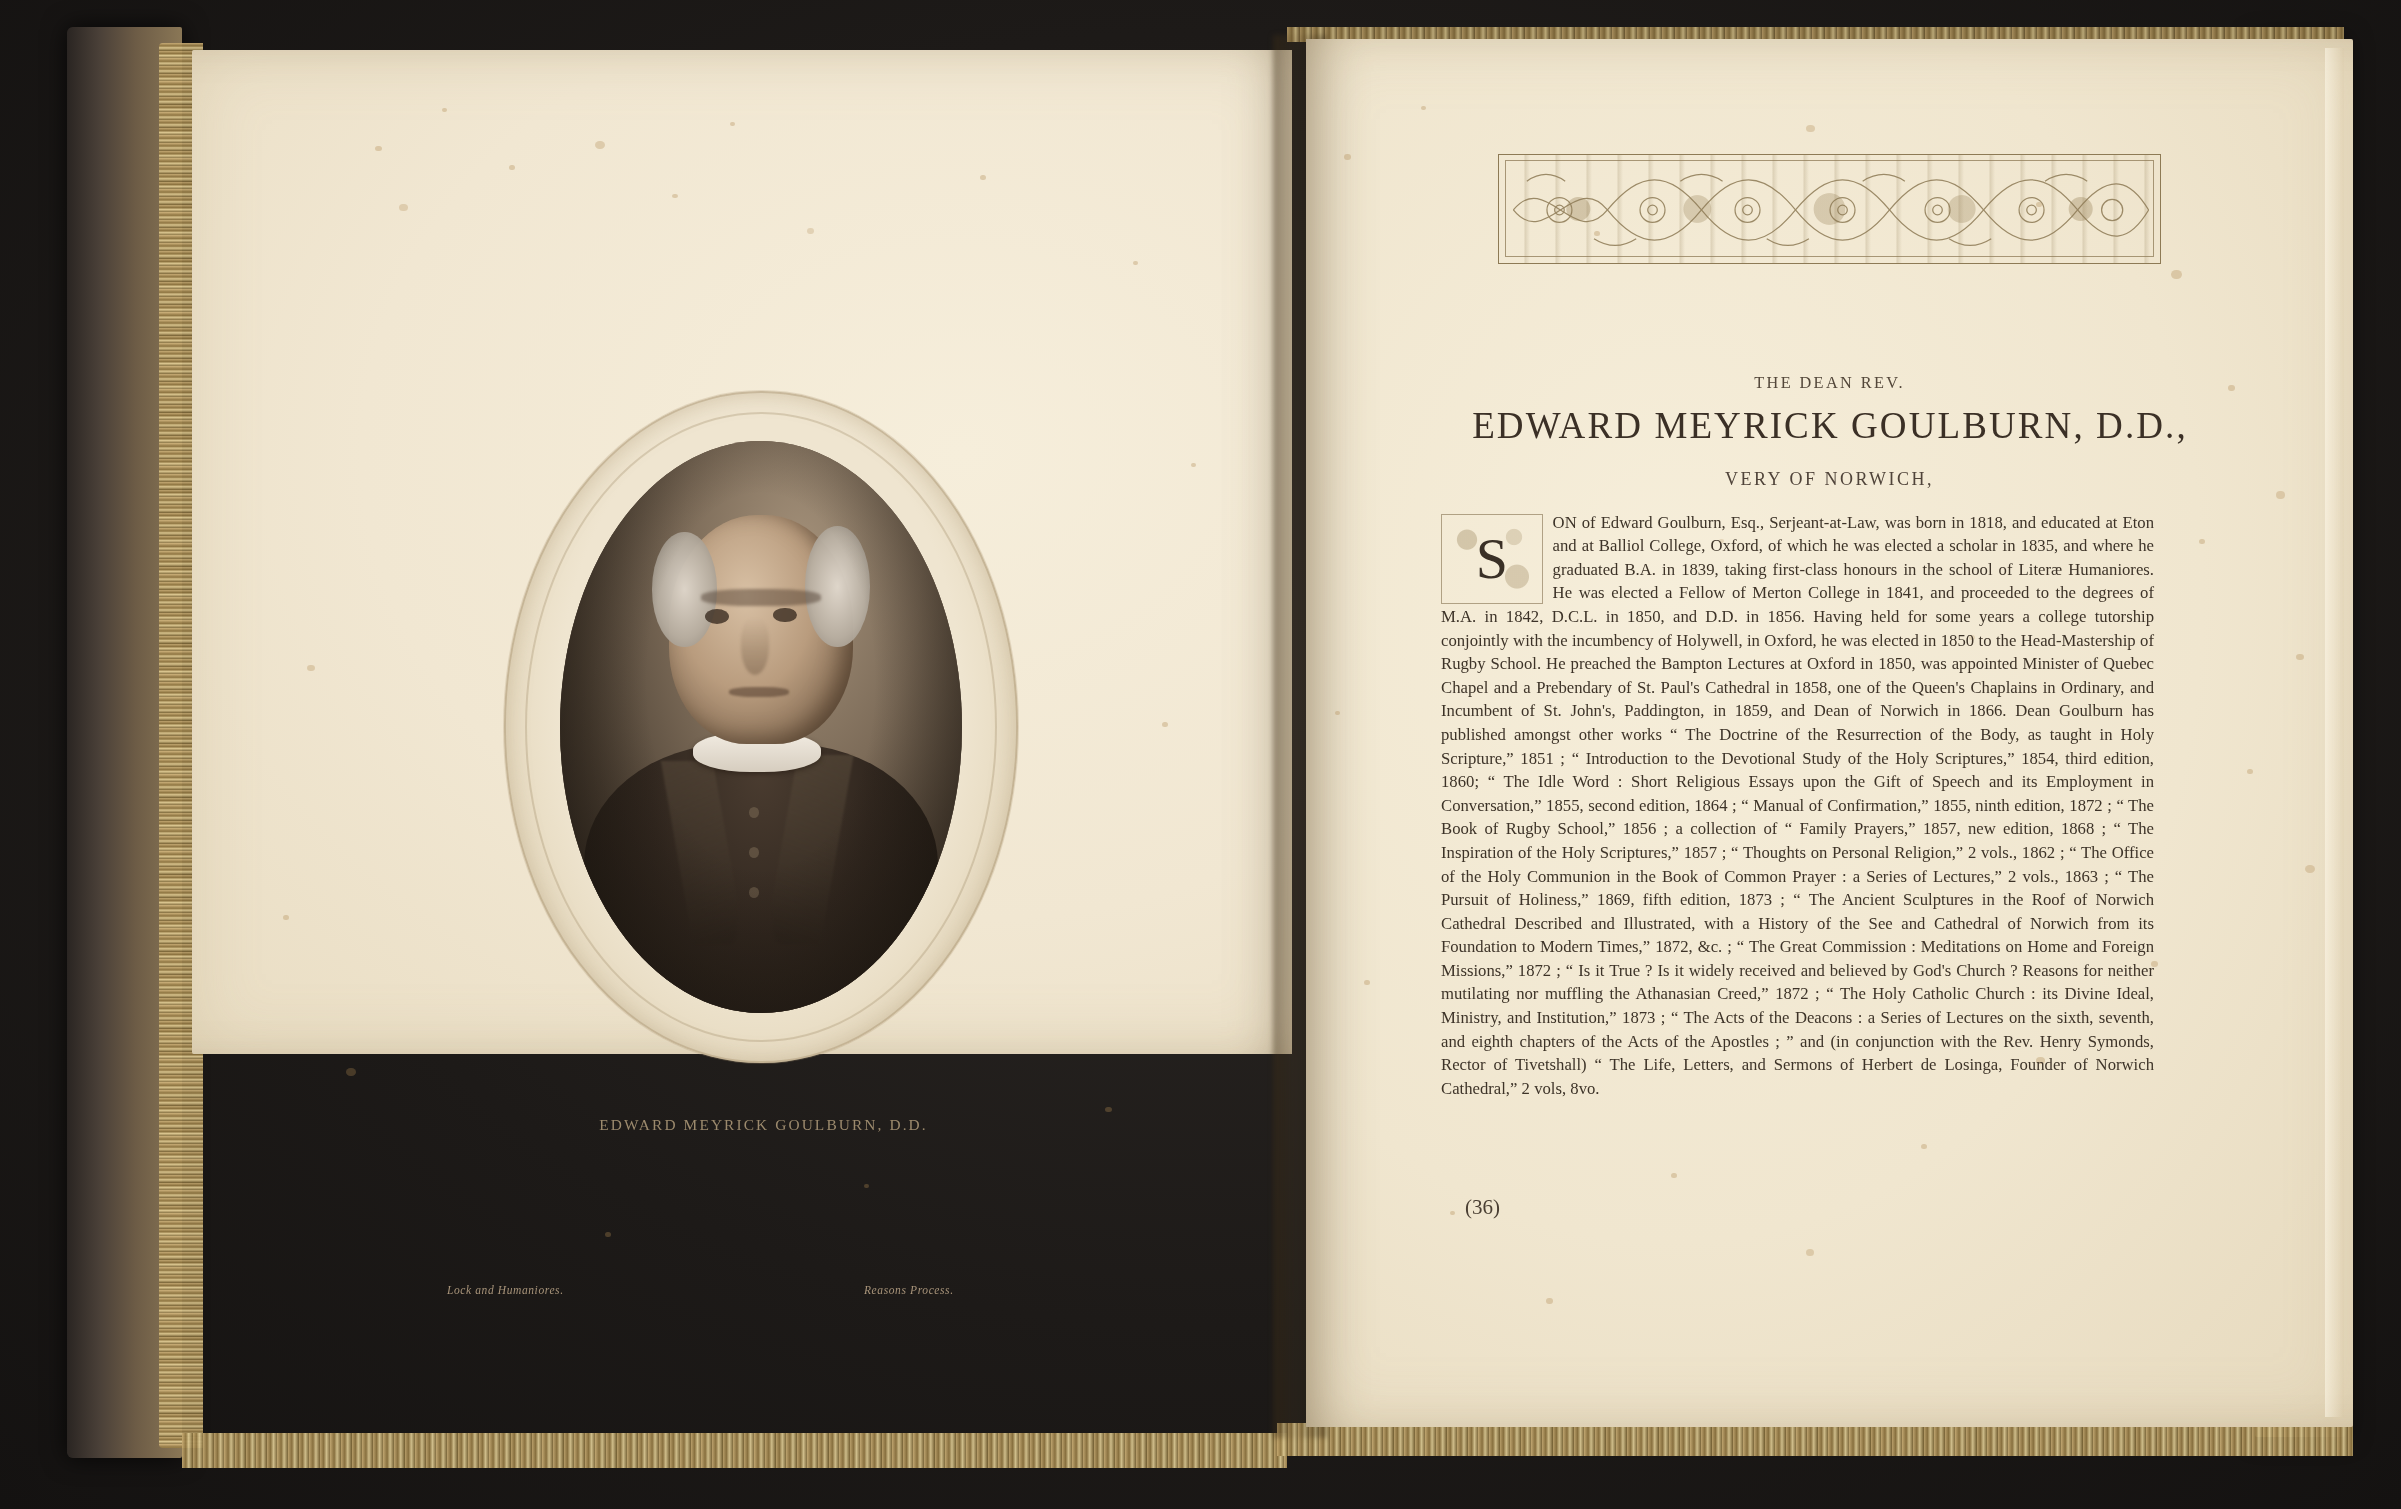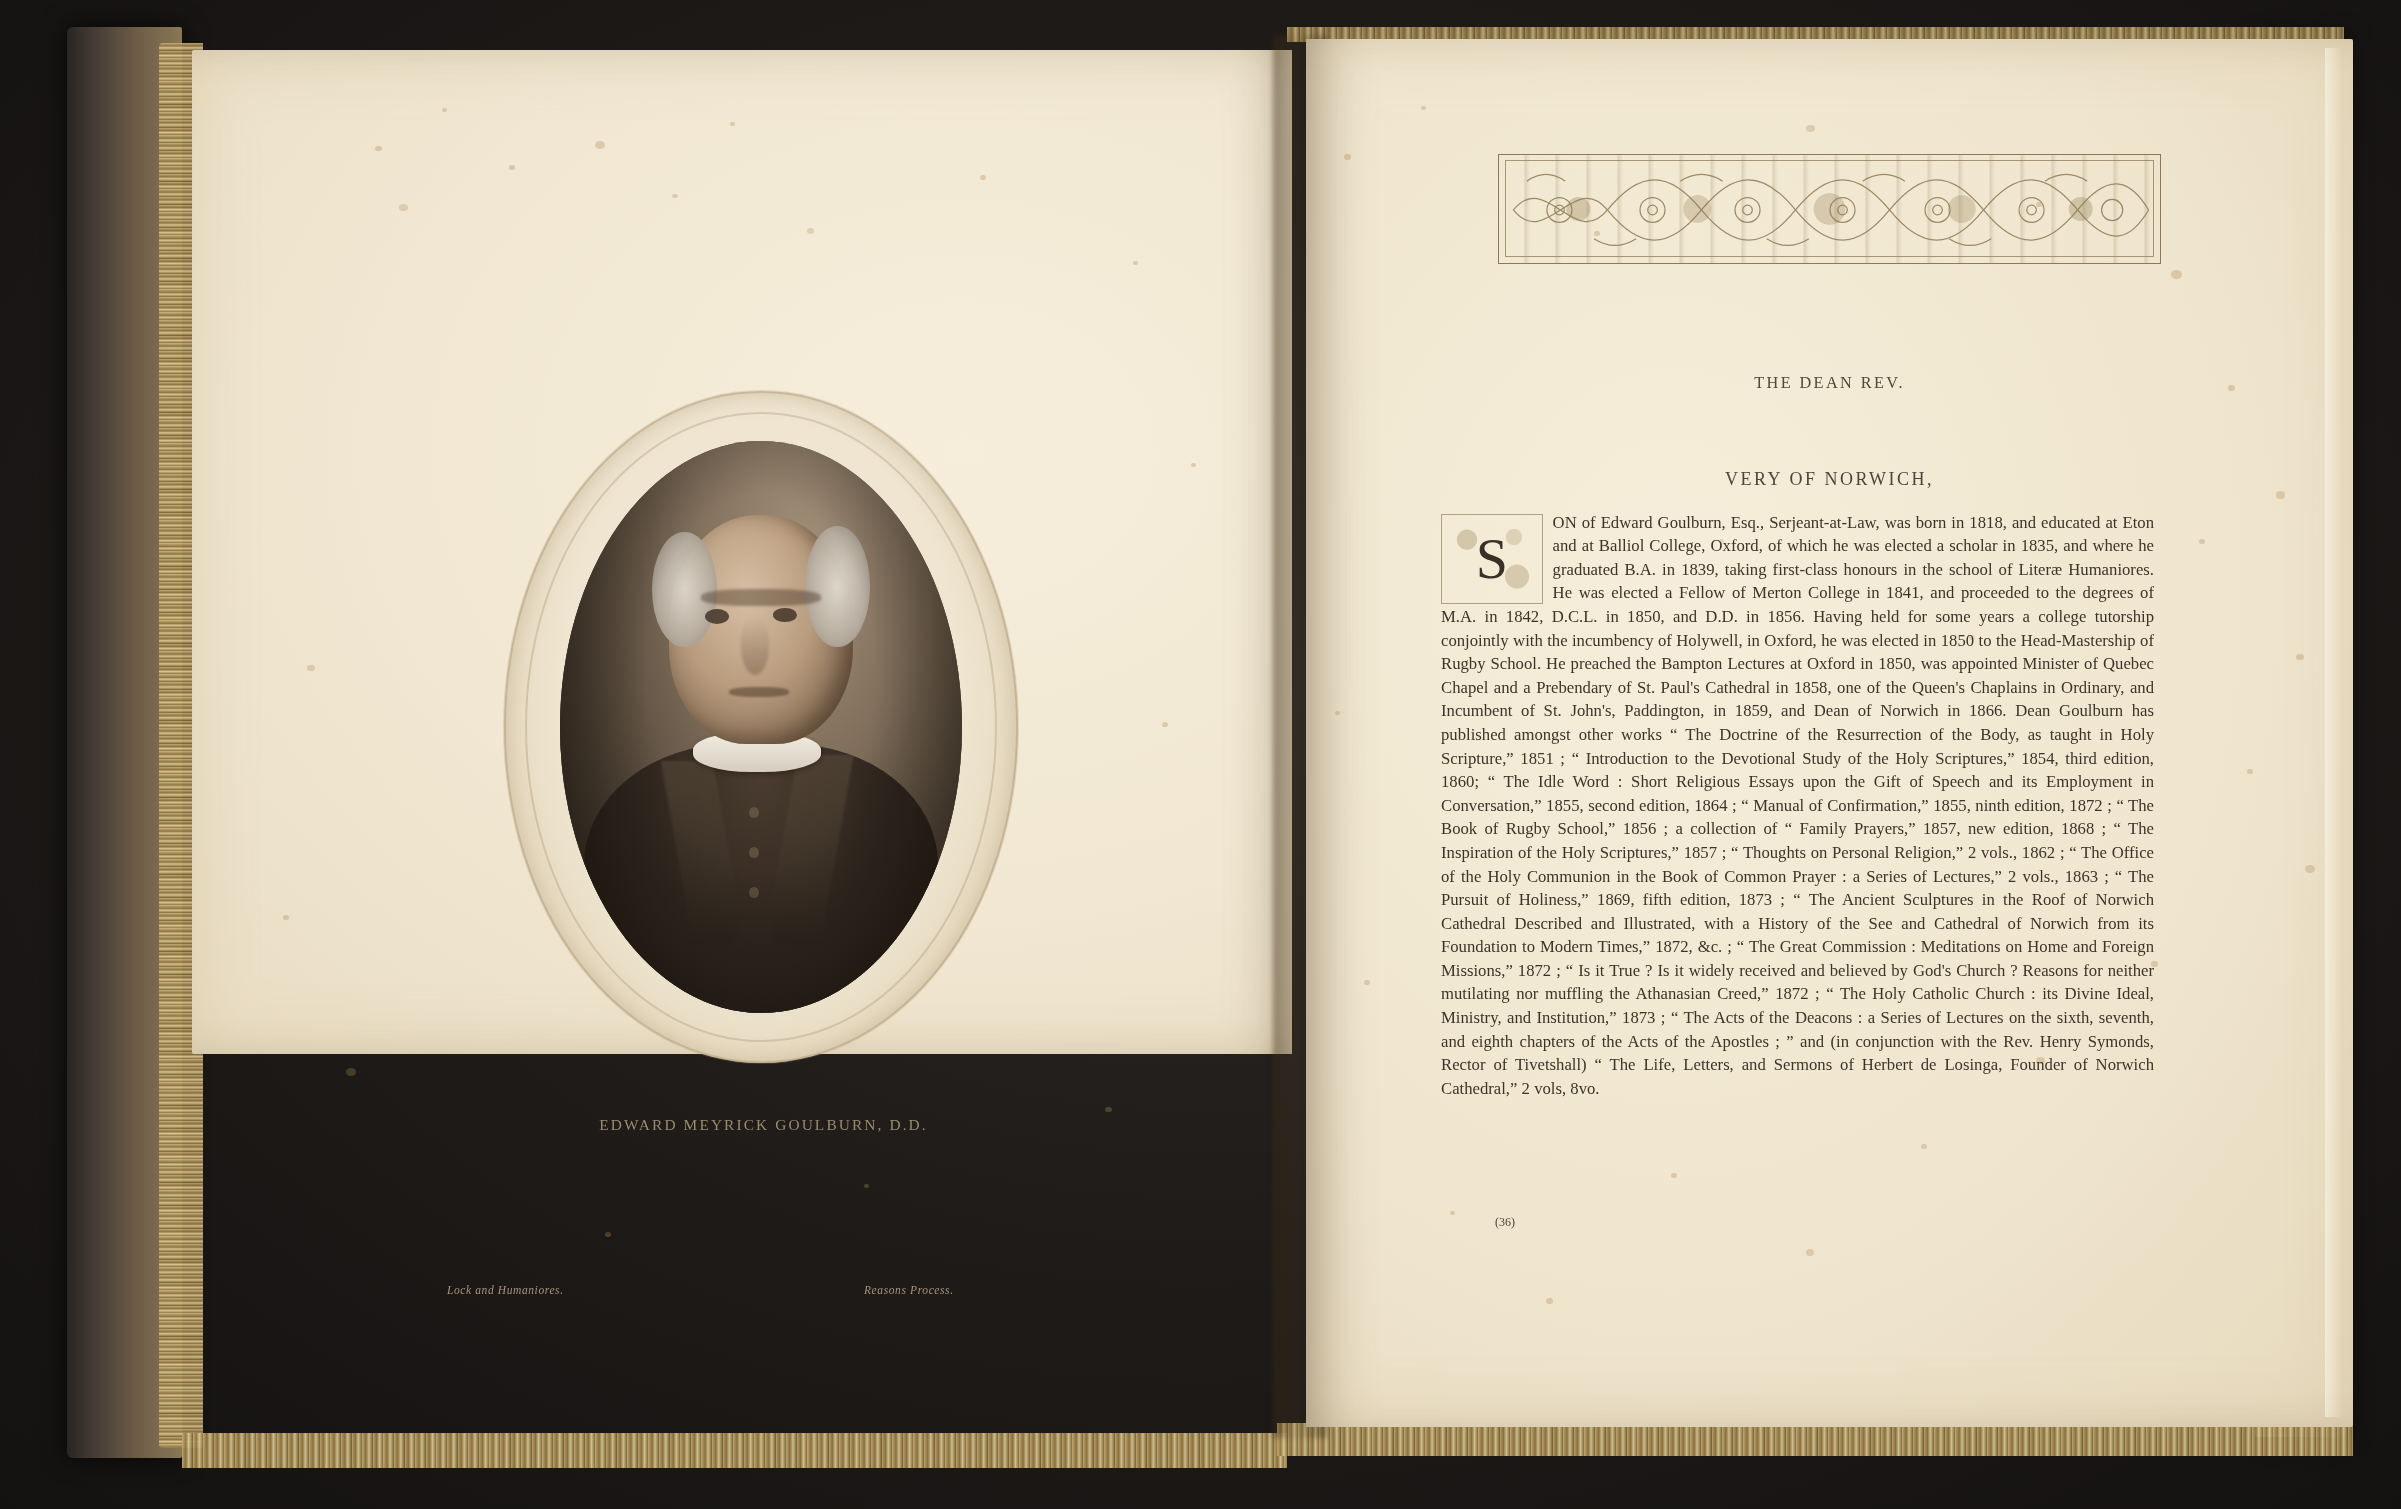"EDWARD MEYRICK GOULBURN, D.D.," div.title { html: none -> <div>EDWARD MEYRICK GOULBURN, D.D.,</div> }
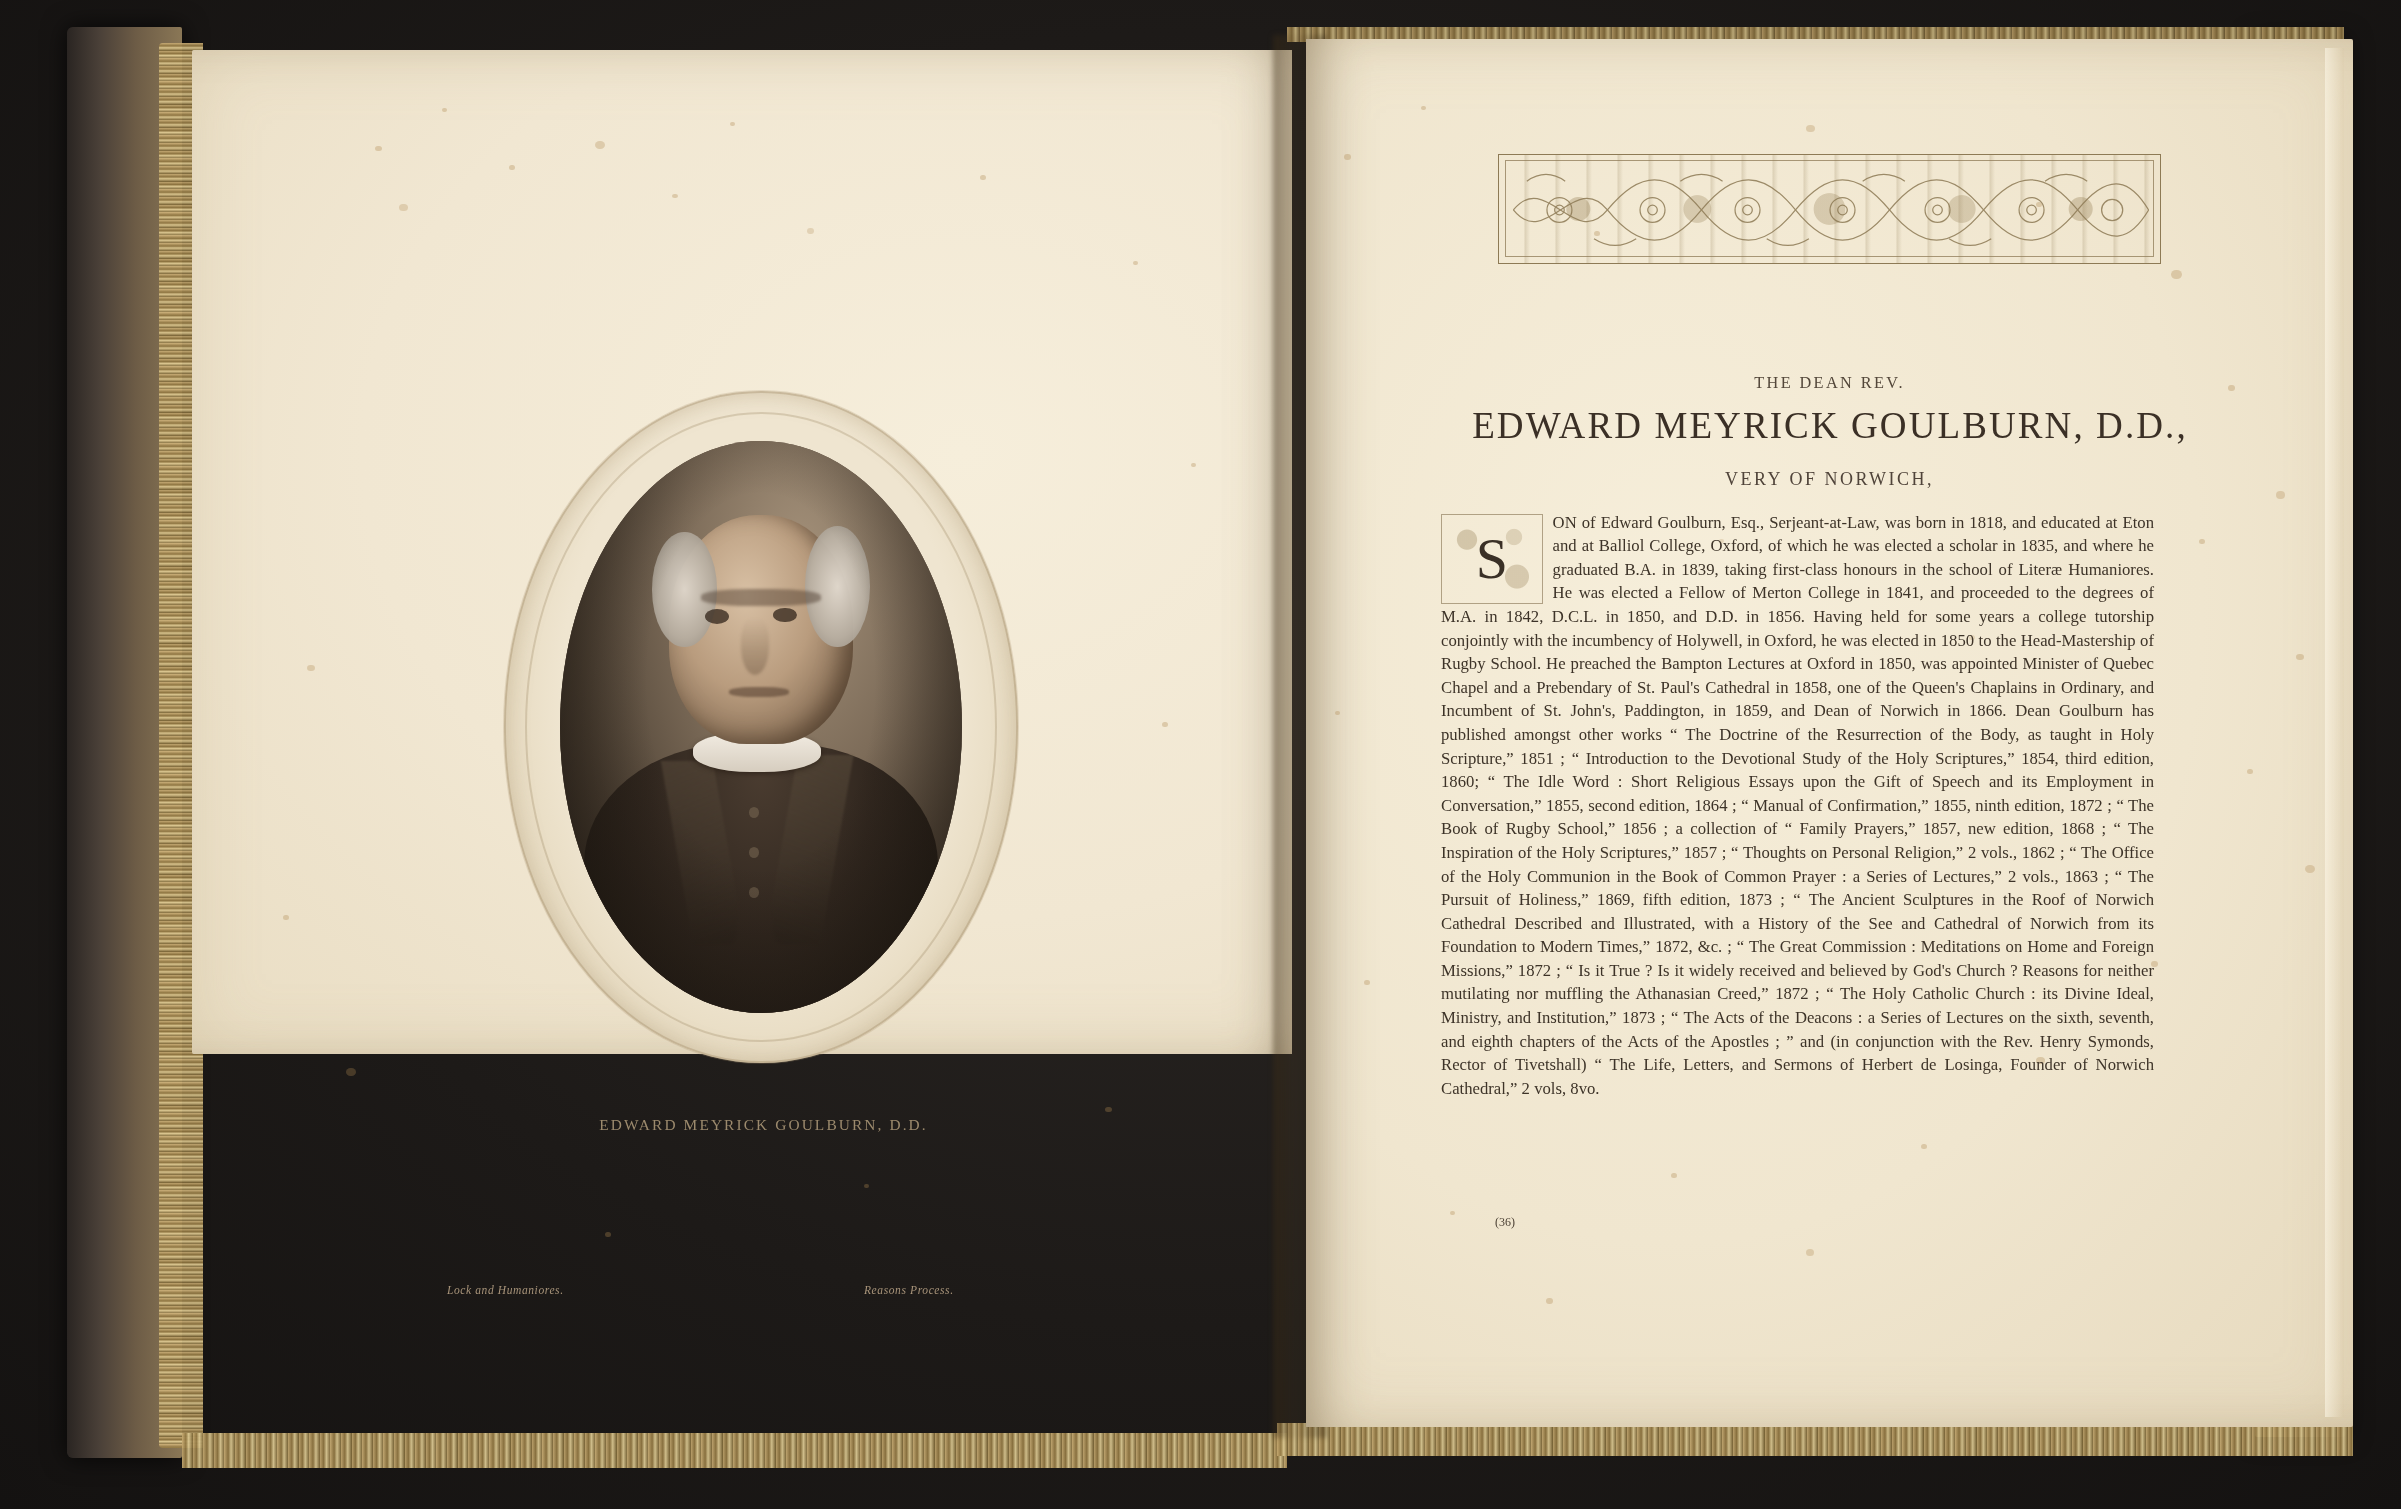"(36)" .page-number { font-size: 12px -> 21px; left: 1428px -> 1398px; margin-top: 20px -> none }
